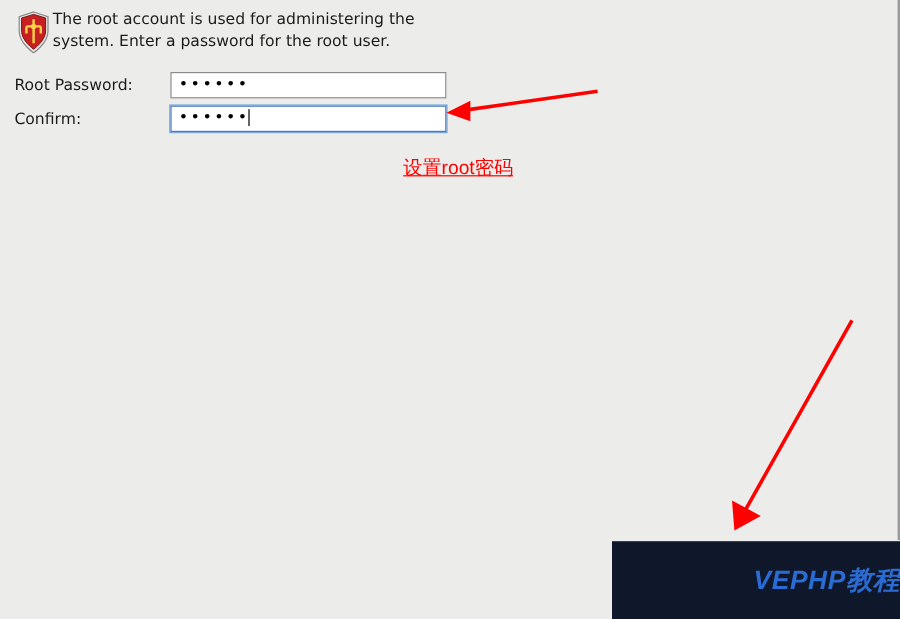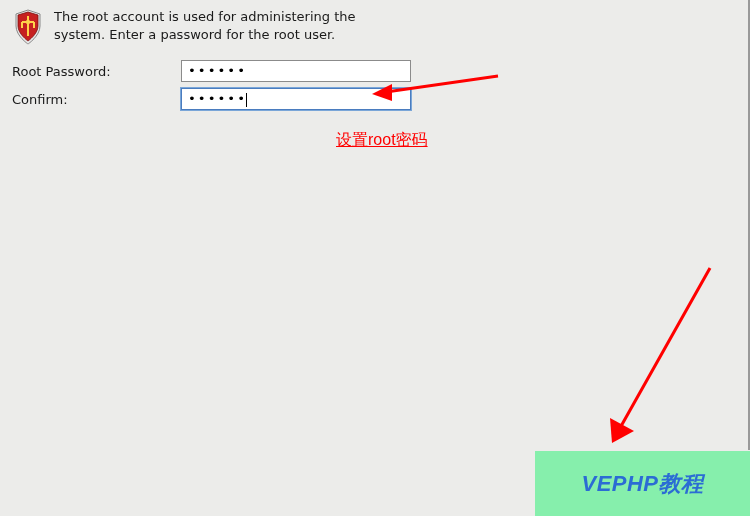"The root account is used" .header-row { gap: 10px -> none }
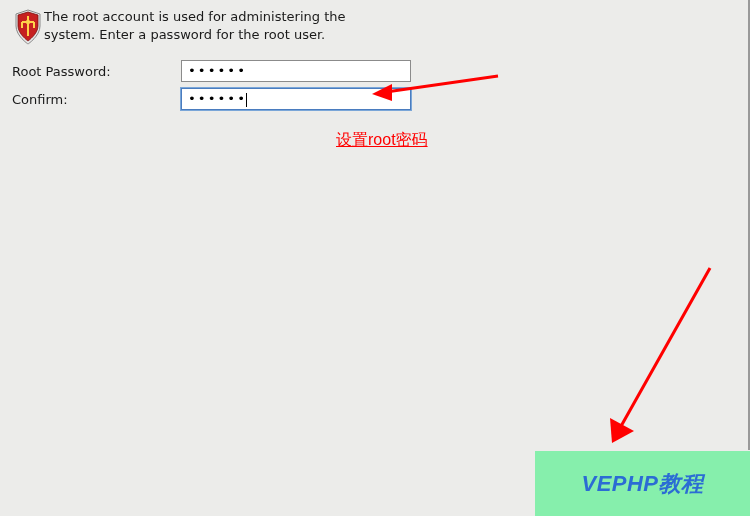"Root Password:" .form-row { gap: 39px -> none }
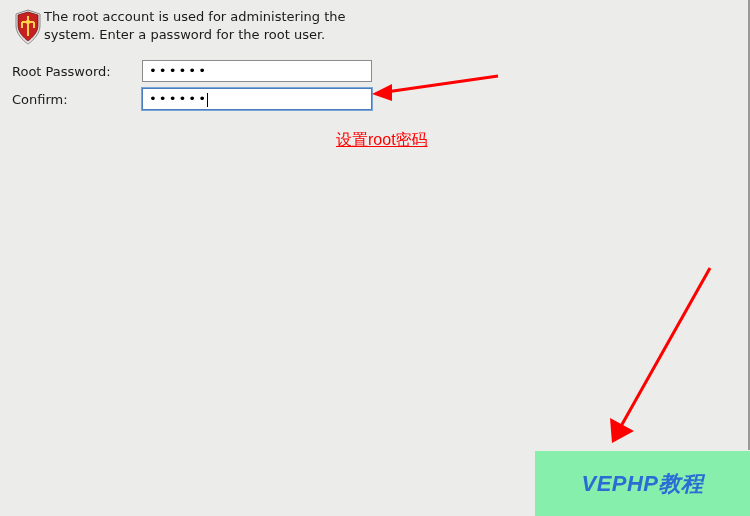"VEPHP教程" .watermark-box { background: #86efac -> #0f172a; justify-content: center -> flex-end; width: 215px -> 240px }
